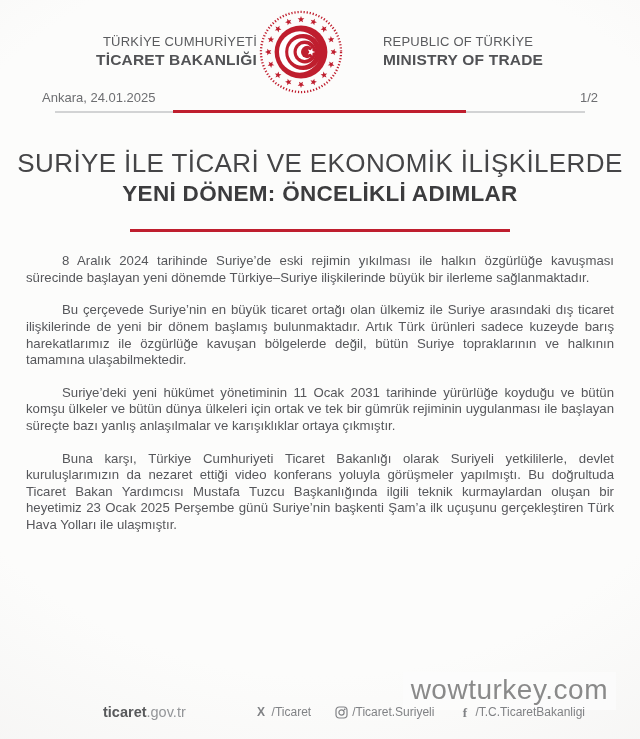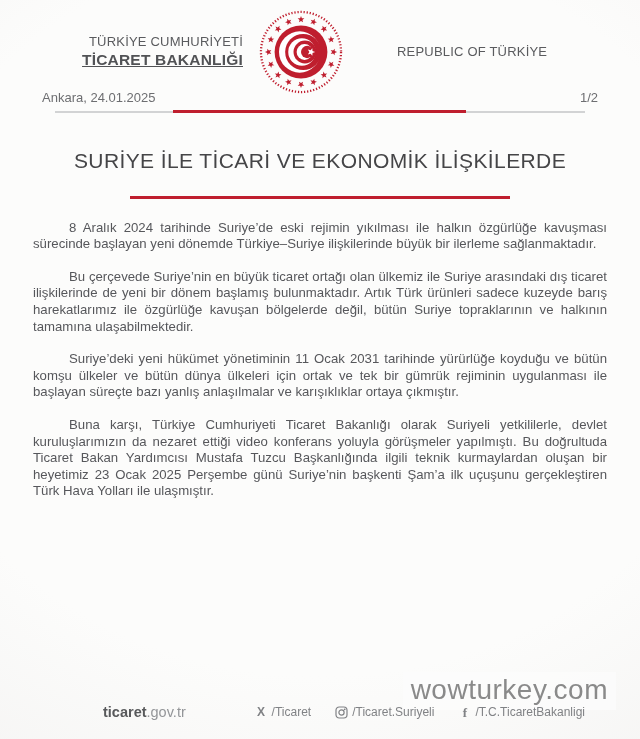"TÜRKİYE CUMHURİYETİ" .header { gap: 14px -> none }
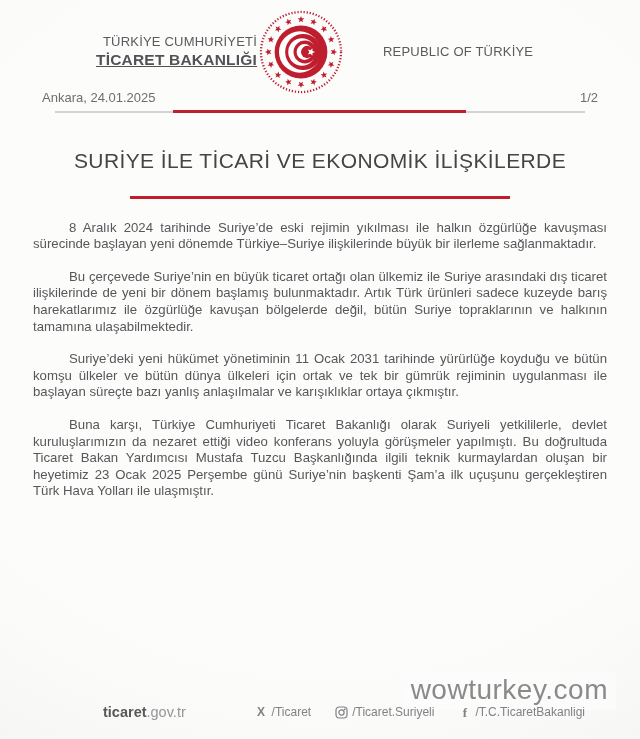"TİCARET BAKANLIĞI" .org-line2 { text-decoration: underline -> none }
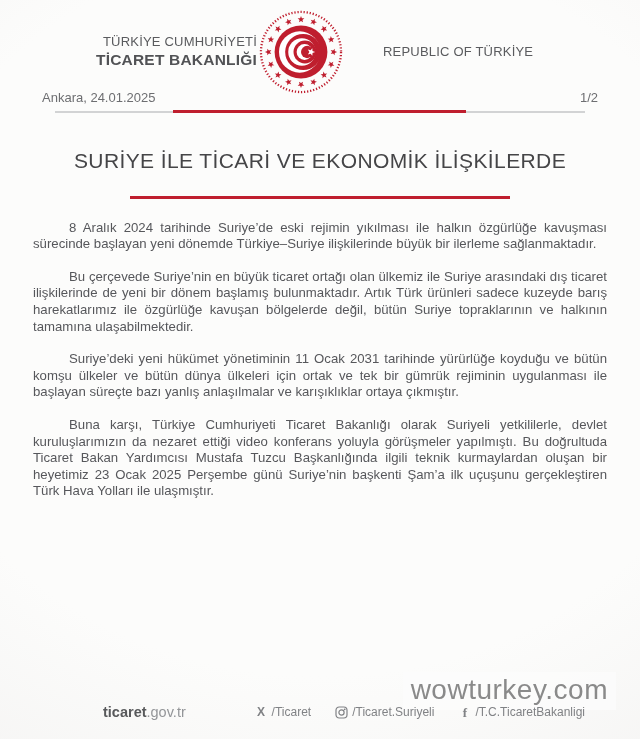"MINISTRY OF TRADE" div.org-line2 { html: none -> <div>MINISTRY OF TRADE</div> }
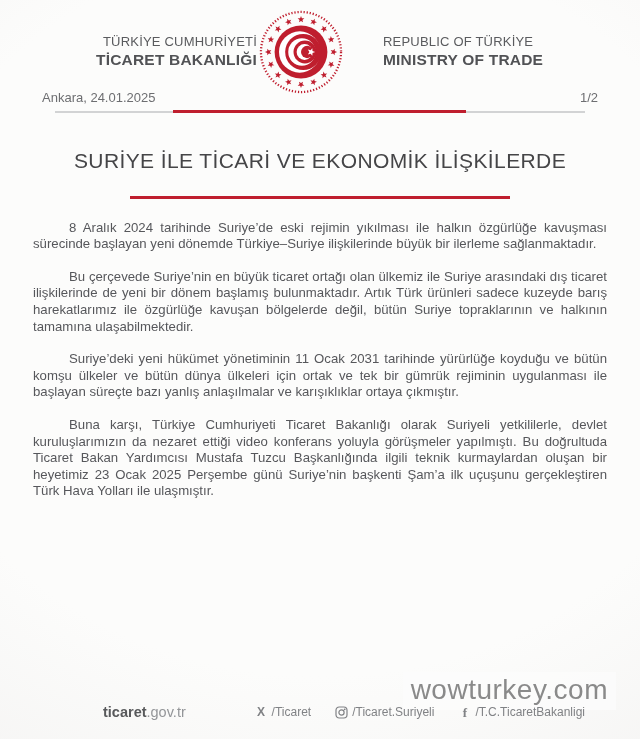"SURİYE İLE TİCARİ VE EKONOMİK" .title-line1 { font-size: 21px -> 26px }
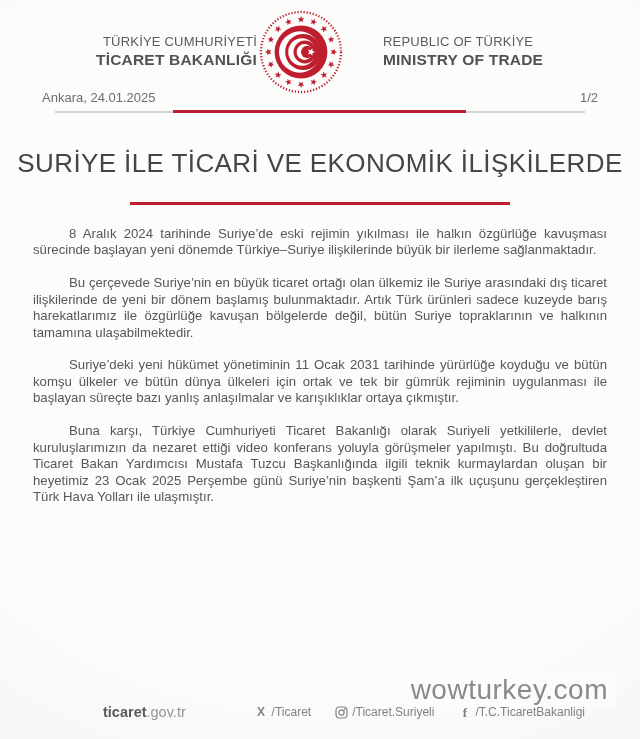"YENİ DÖNEM: ÖNCELİKLİ ADIMLAR" div.title-line2 { html: none -> <div>YENİ DÖNEM: ÖNCELİKLİ ADIMLAR</div> }
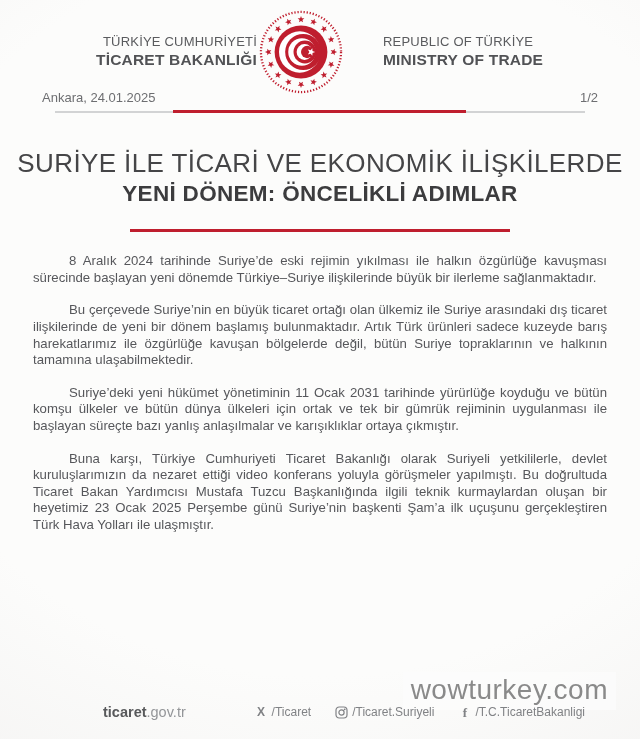"8 Aralık 2024 tarihinde Suriye’de" .body-text { margin: 21px 33px 0 -> 21px 26px 0 }
